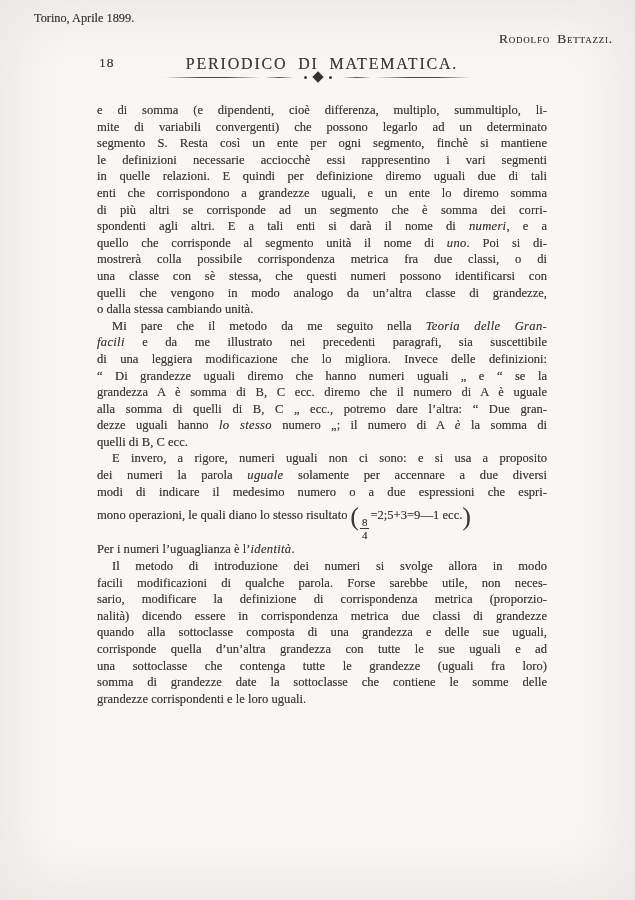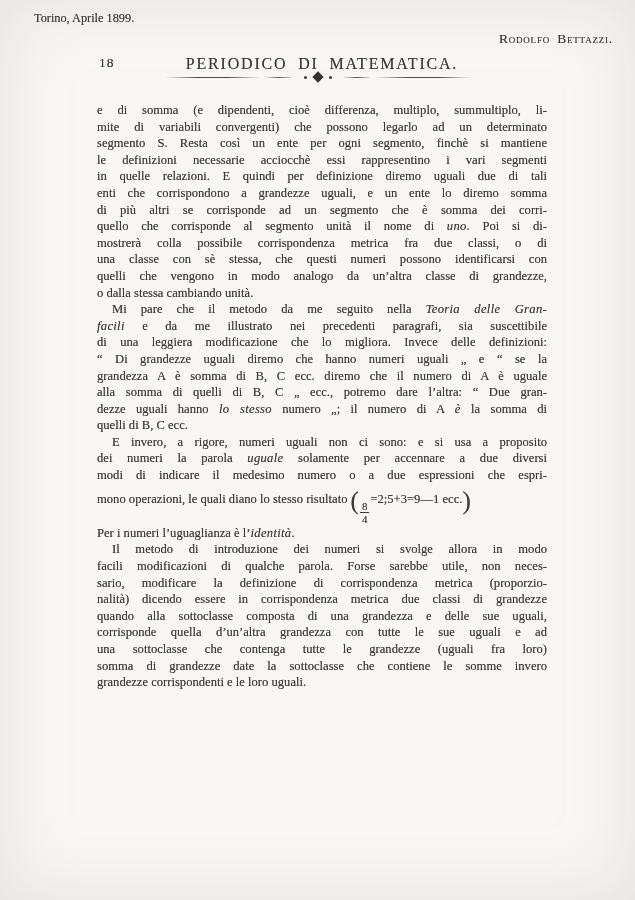"spondenti agli altri. E a" div.line { html: none -> <div>spondenti agli altri. E a tali enti si darà il nome di <i>numeri</i>, e a</div> }
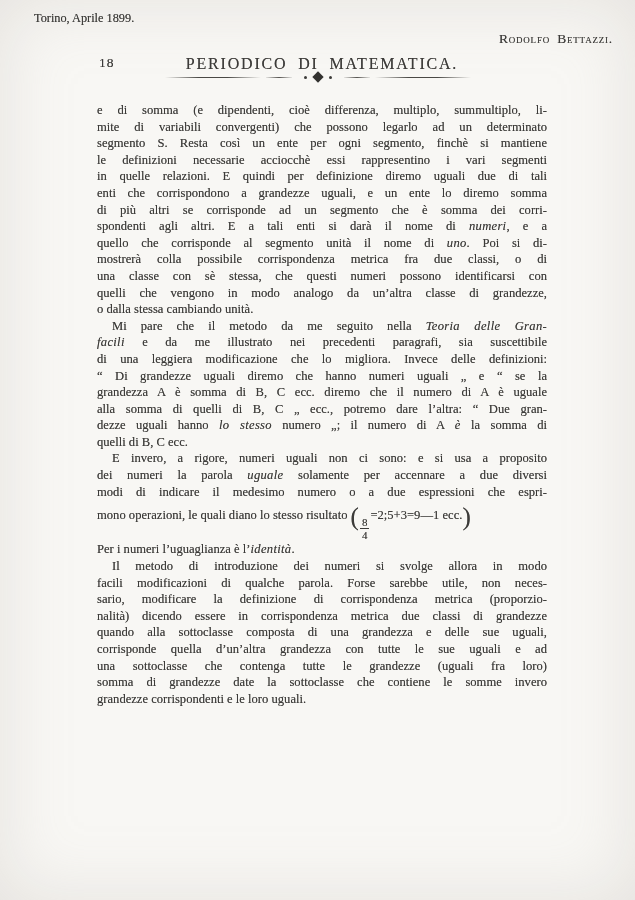"somma di grandezze date la" div.line { text: invero -> delle }
